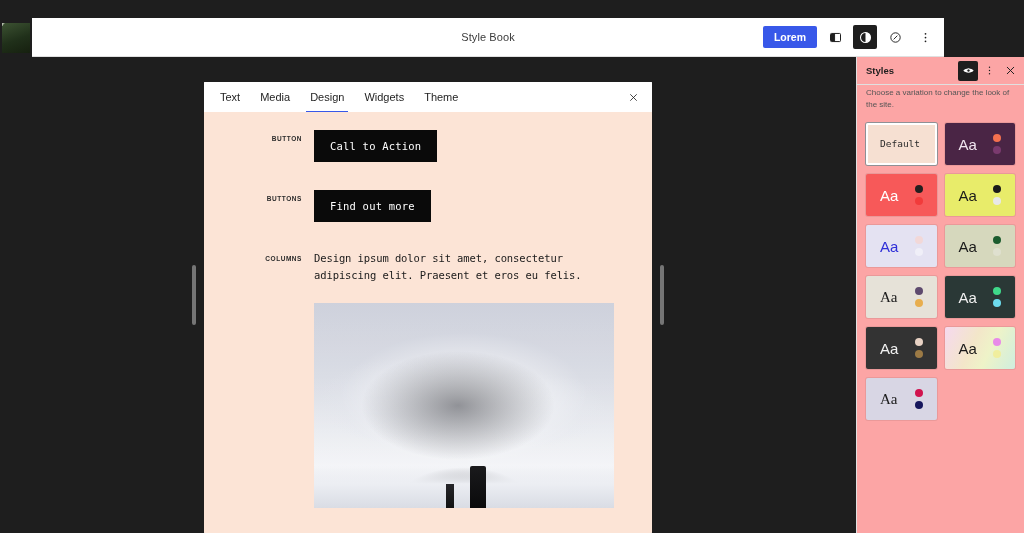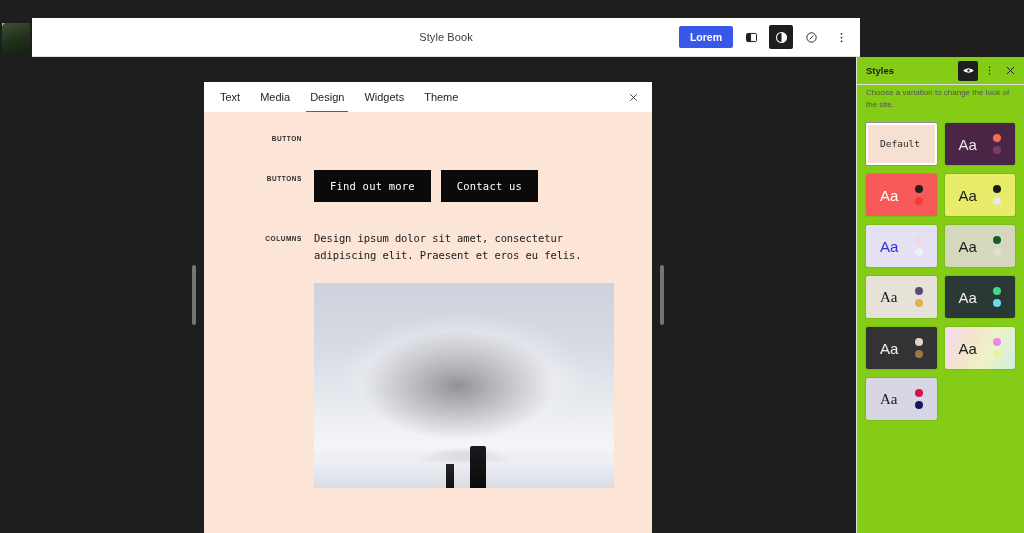"Style Book" .topbar { width: 860px -> 944px }
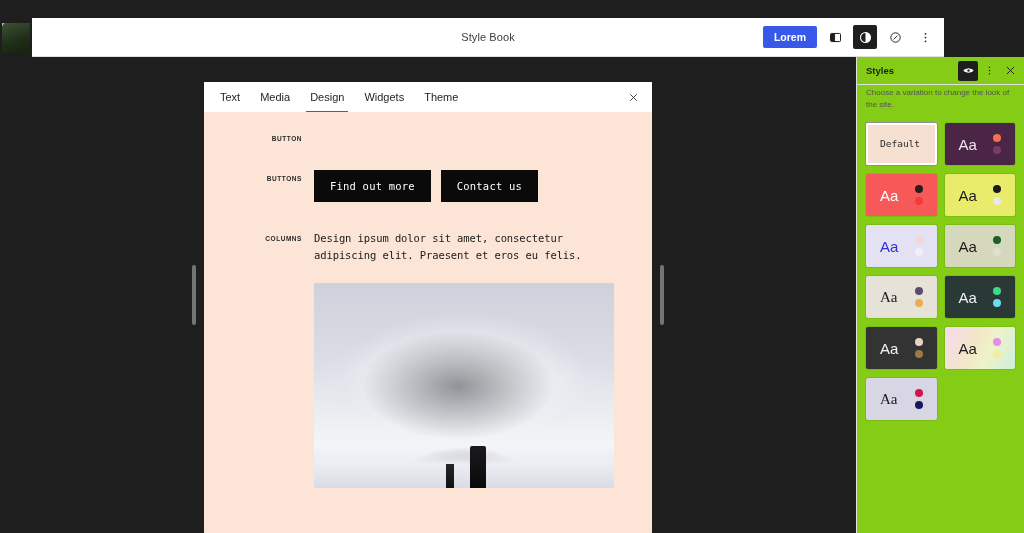"Styles" .sidebar { background: #84cc16 -> #fca5a5 }
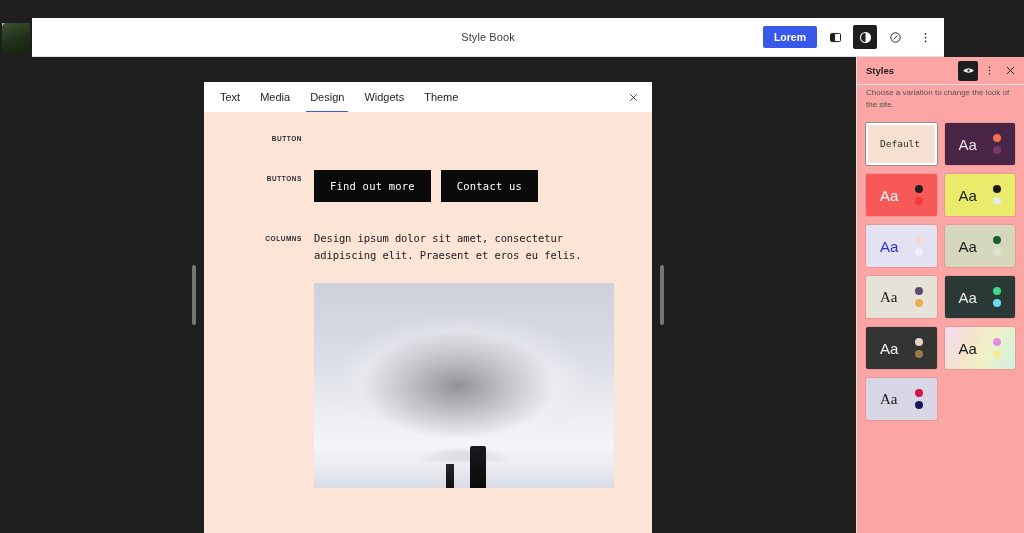"Call to Action" div.sb-content { html: none -> <div> <button>Call to Action</button> </div> }
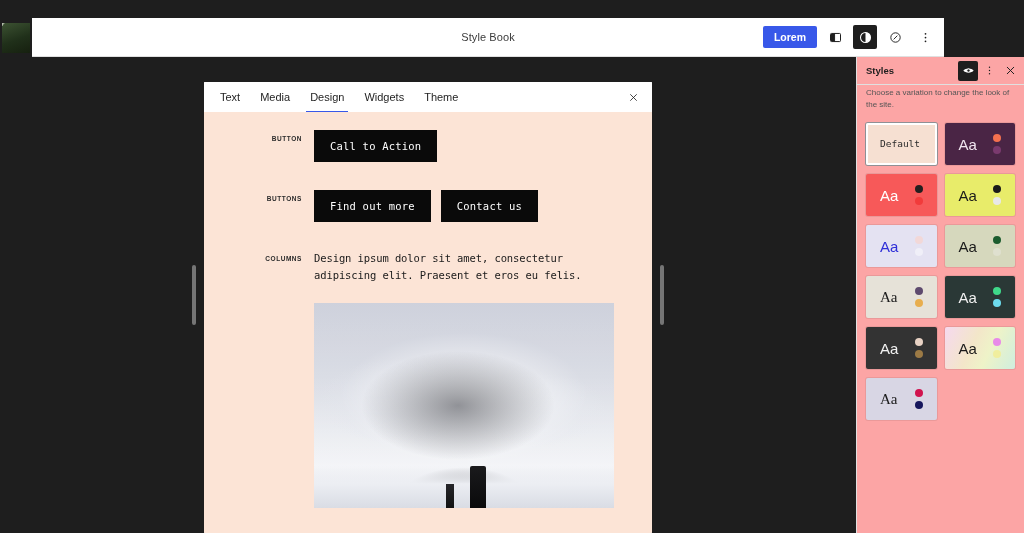"Contact us" button.demo-btn { html: <button>Contact us</button> -> none }
